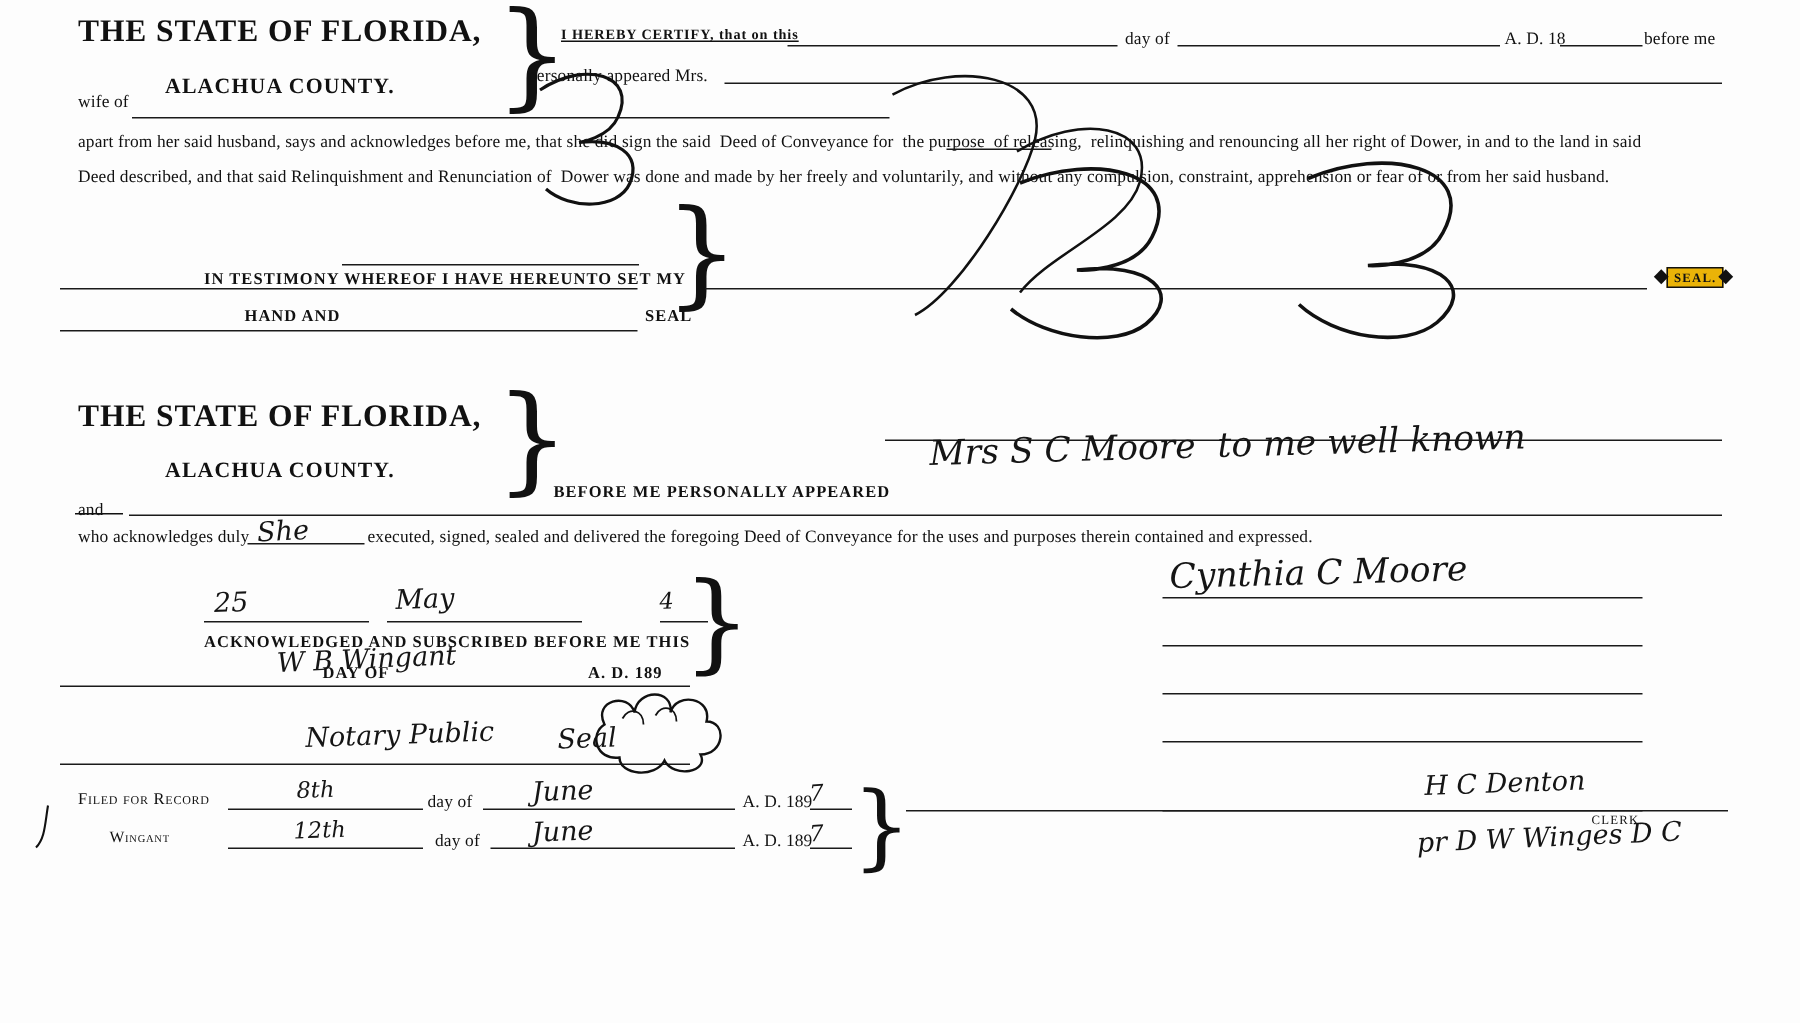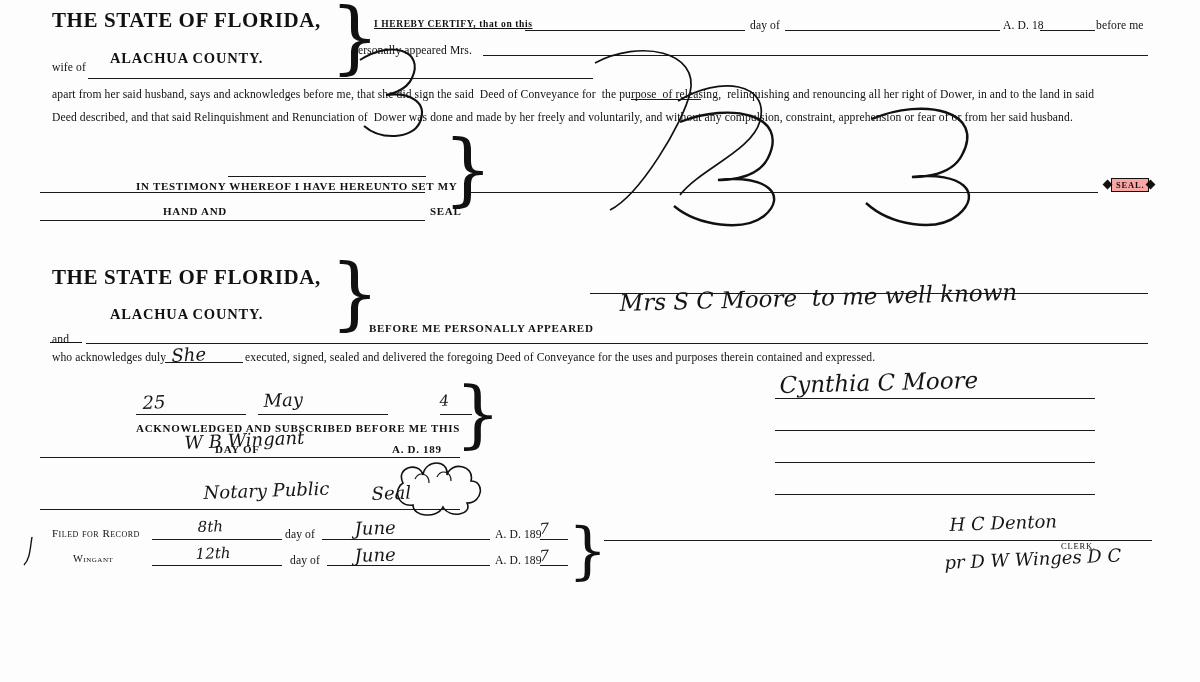"SEAL." .seal-box { background: #fca5a5 -> #eab308 }
